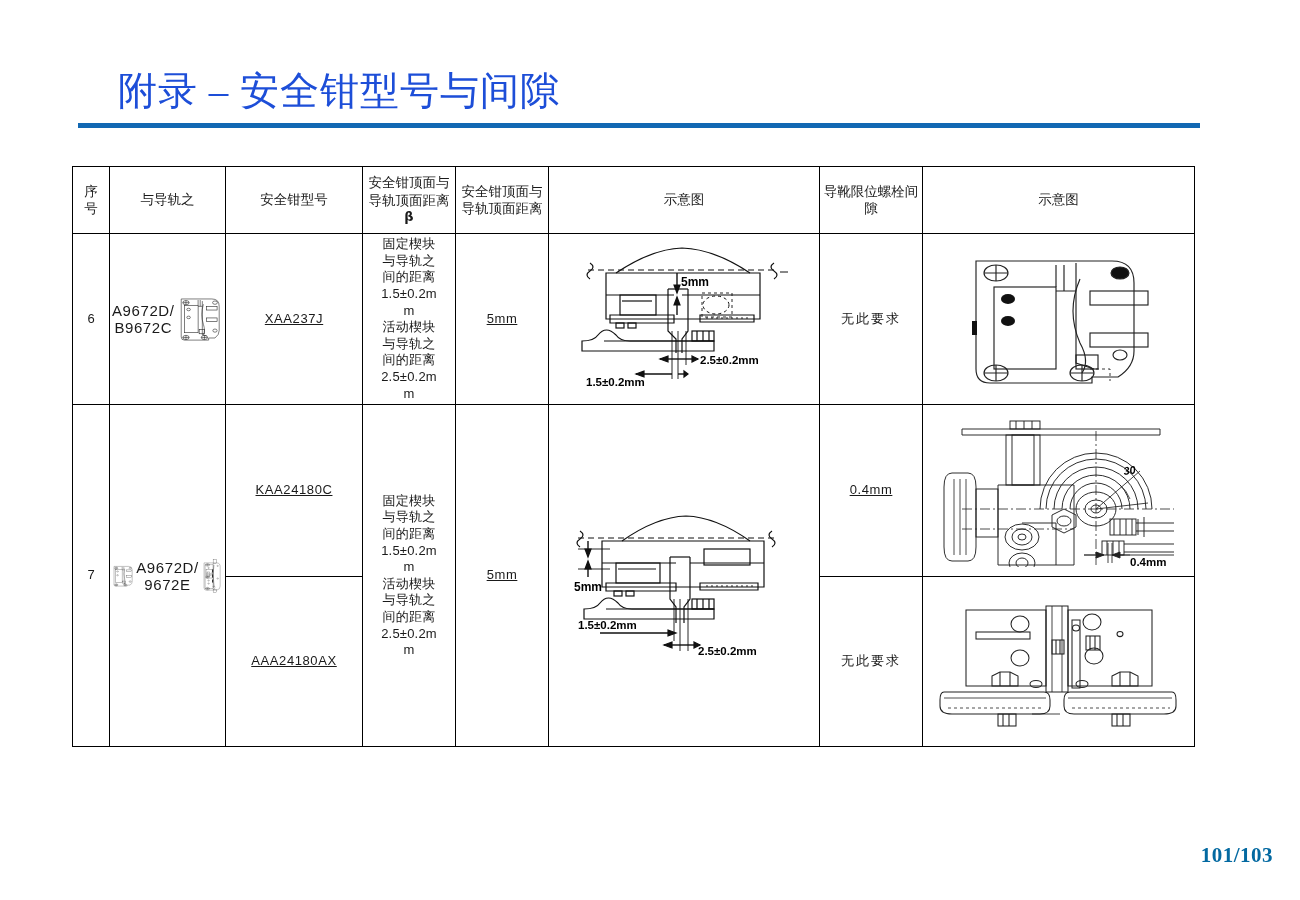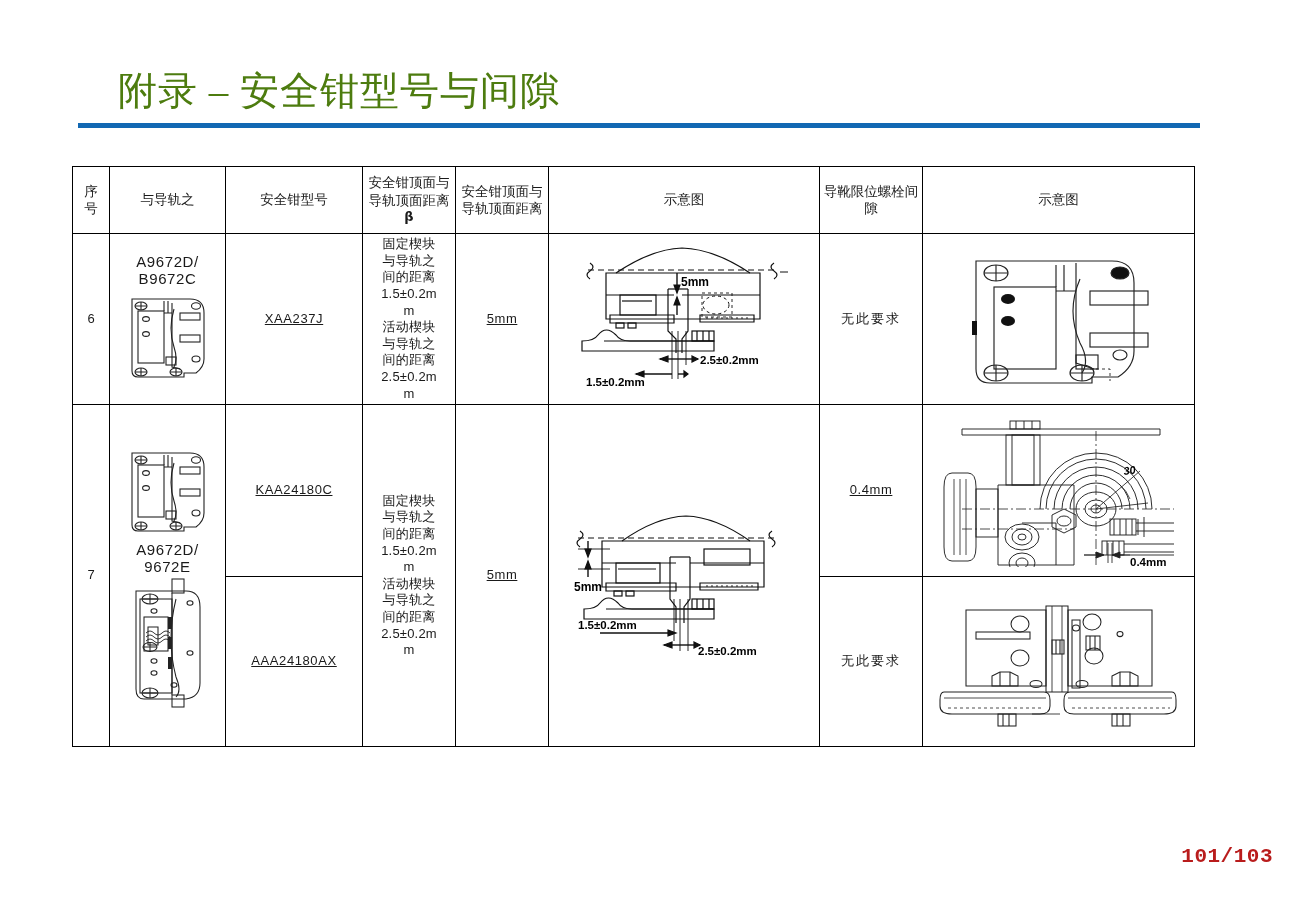"附录 – 安全钳型号与间隙" .slide-title { color: #4d7c0f -> #1d4ed8 }
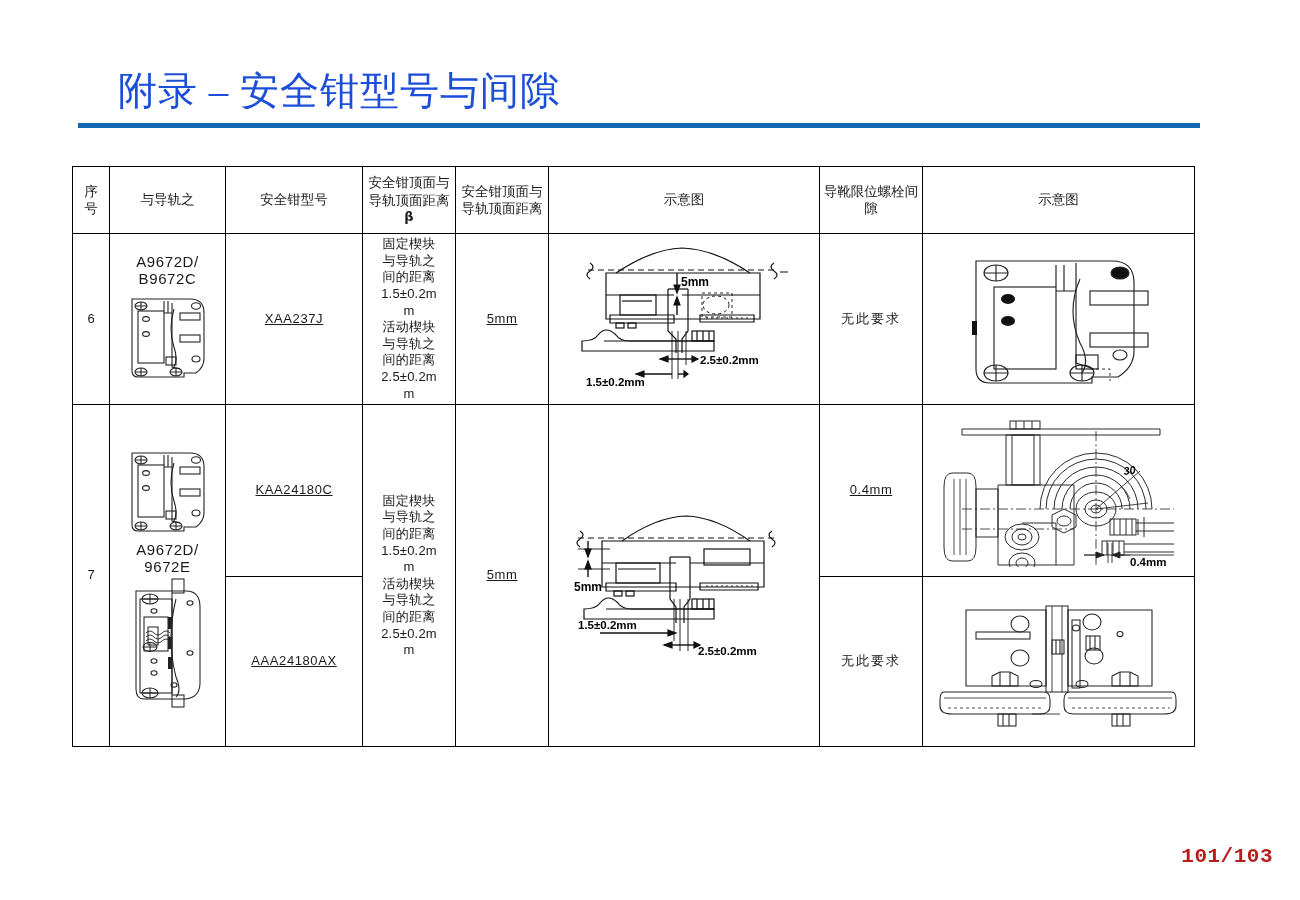"A9672D/" .model-stack { flex-direction: column -> row }
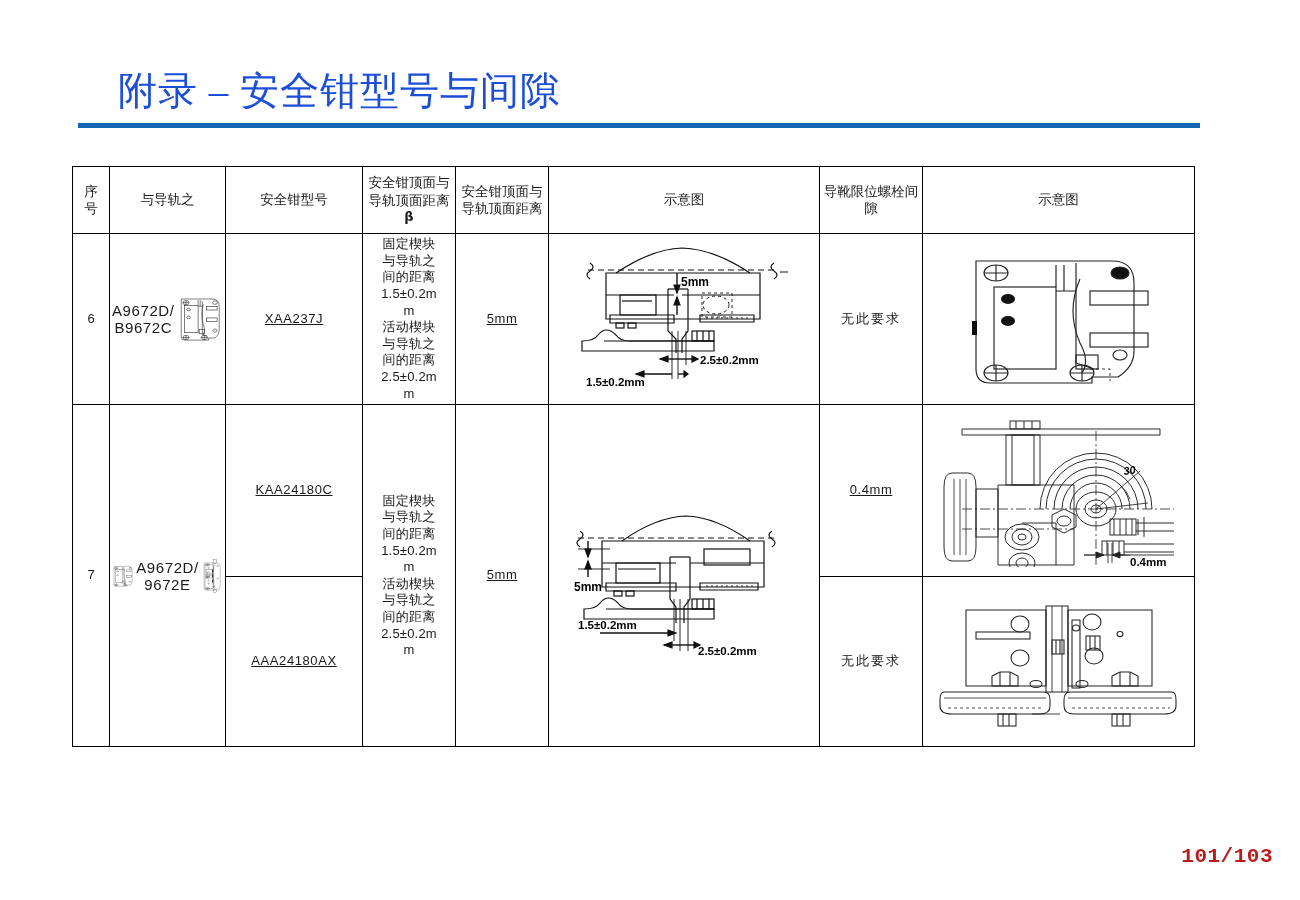"101/103" .page-num { color: #b91c1c -> #0369a1; font-family: Liberation Mono, monospace -> Liberation Serif, serif }
